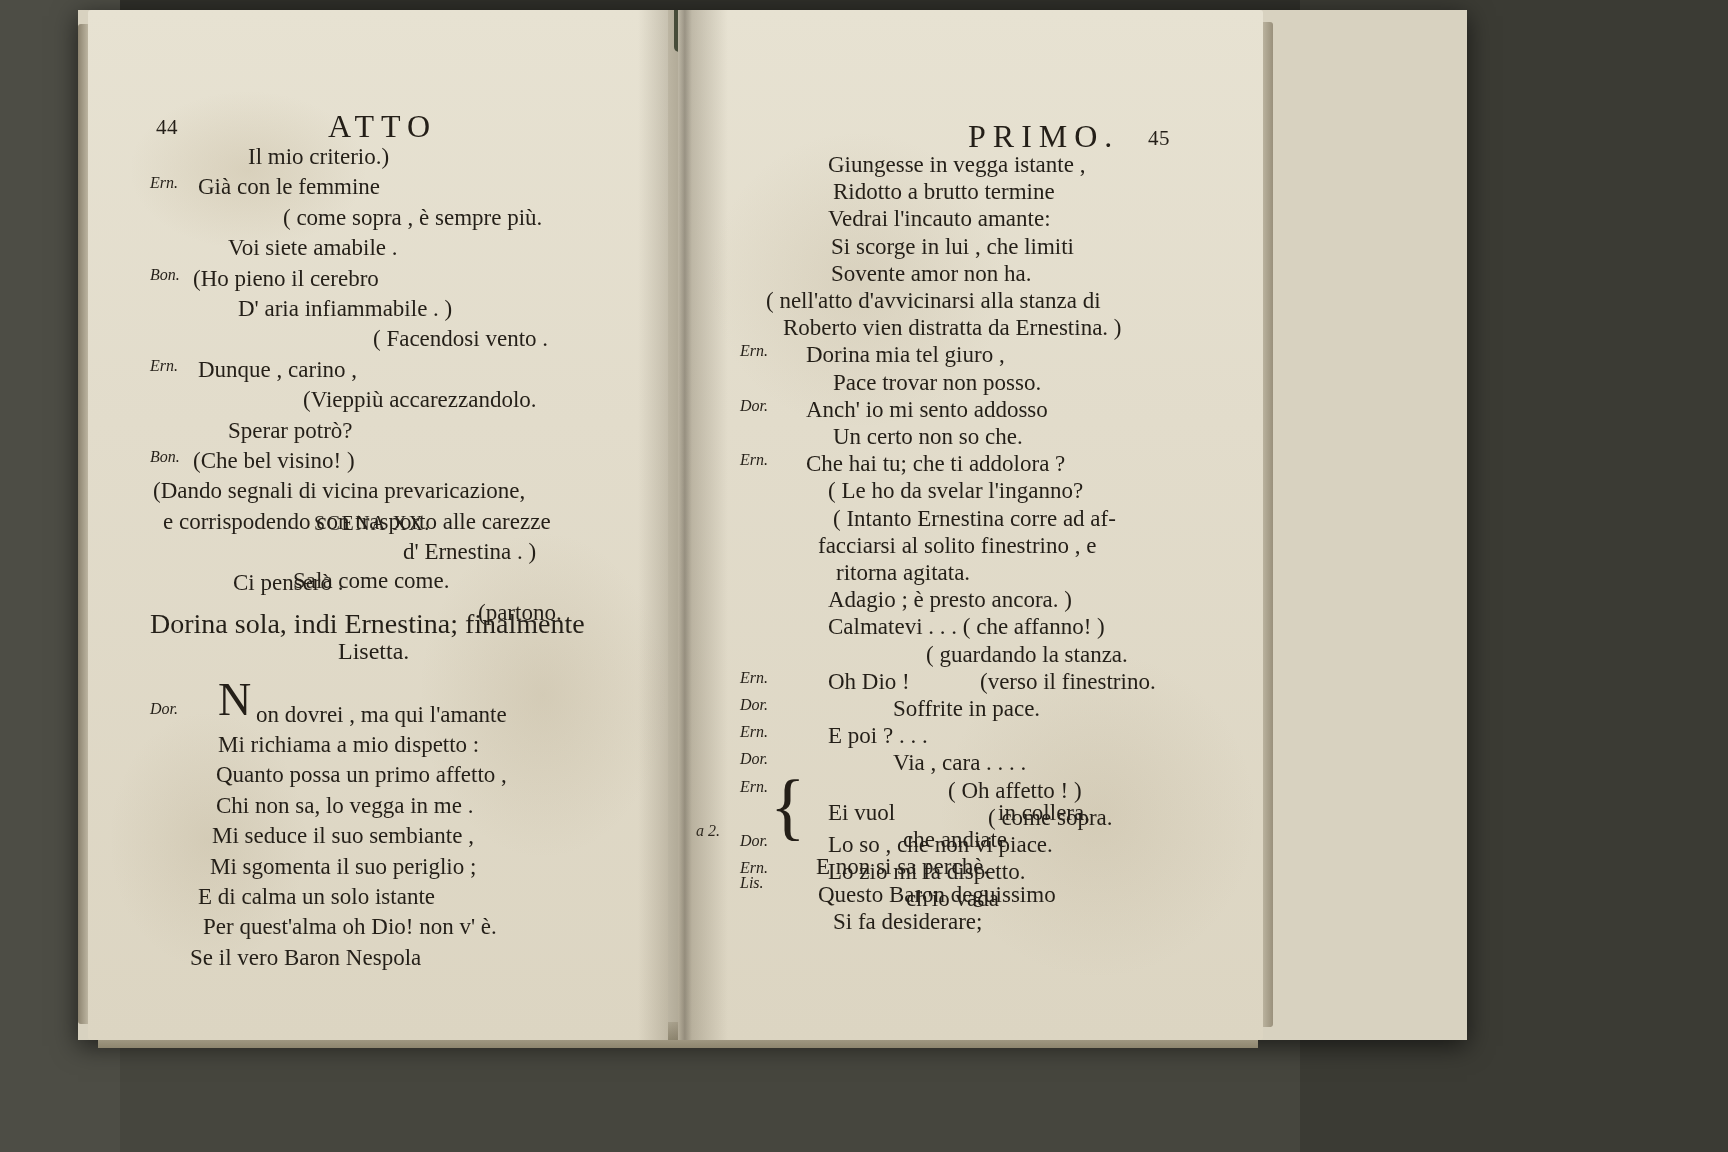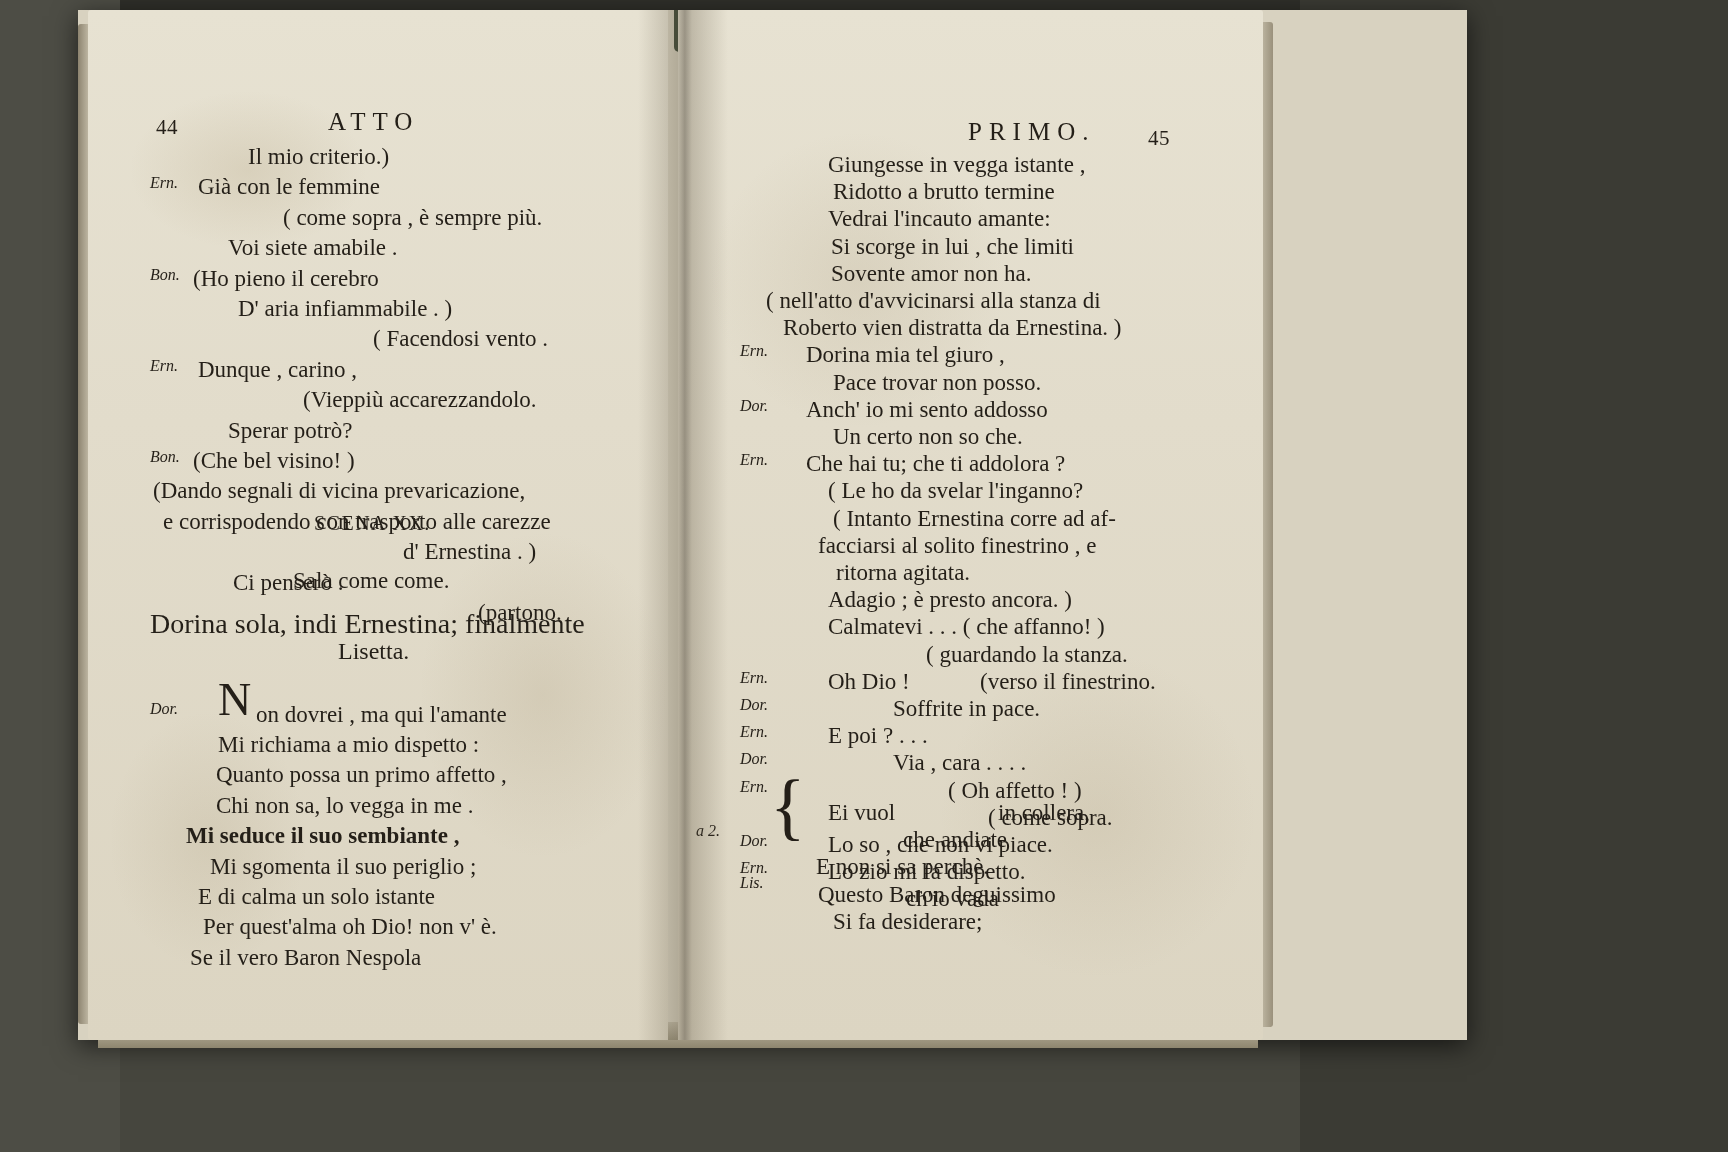"ATTO" .hdr { font-size: 25px -> 32px }
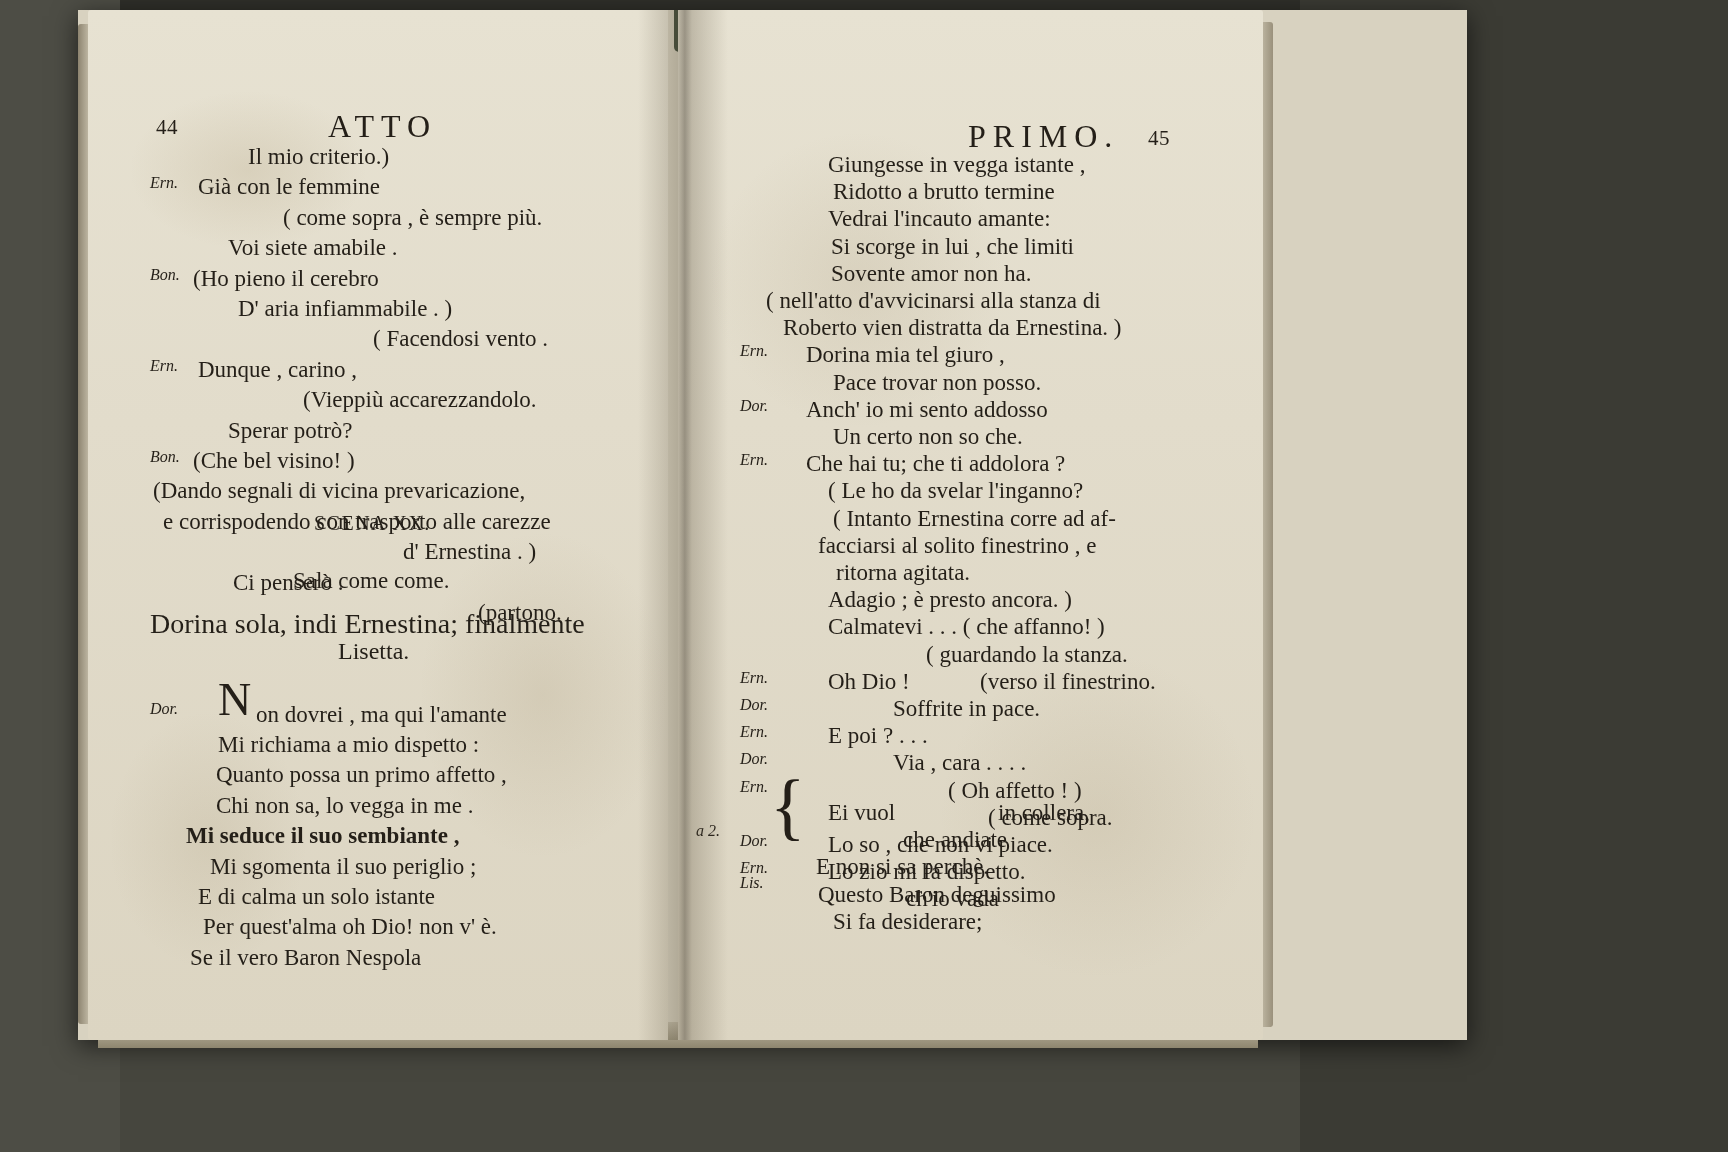"Mi seduce il suo sembiante" div.txt { font-weight: bold -> none; left: 98px -> 124px }
